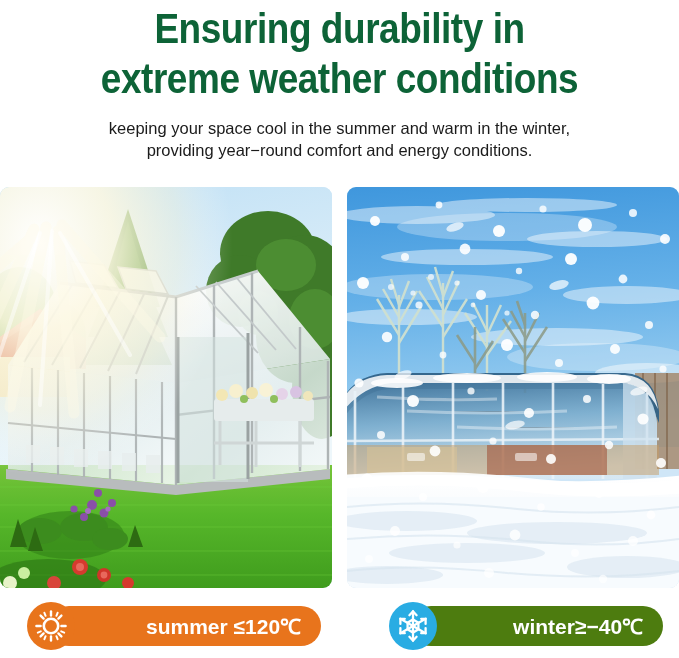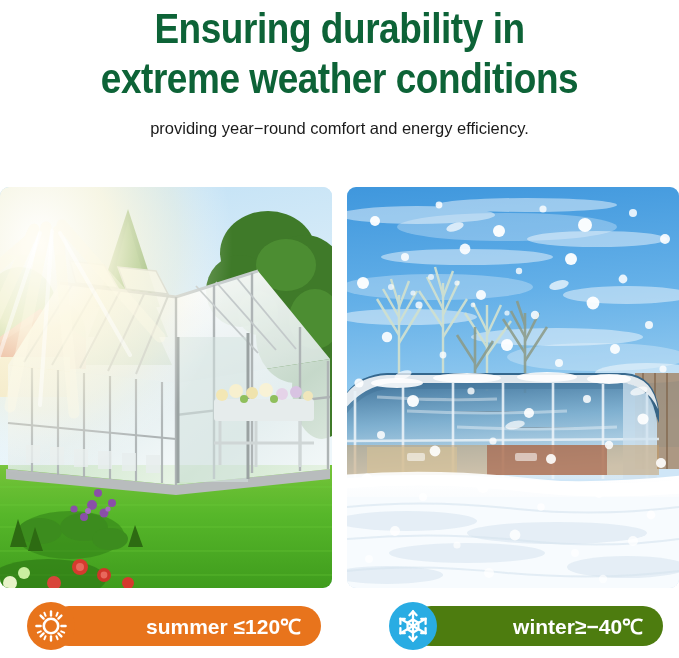"keeping your space cool in" span.subtitle-line { html: none -> <span>keeping your space cool in the summer and warm in the winter,</span> }
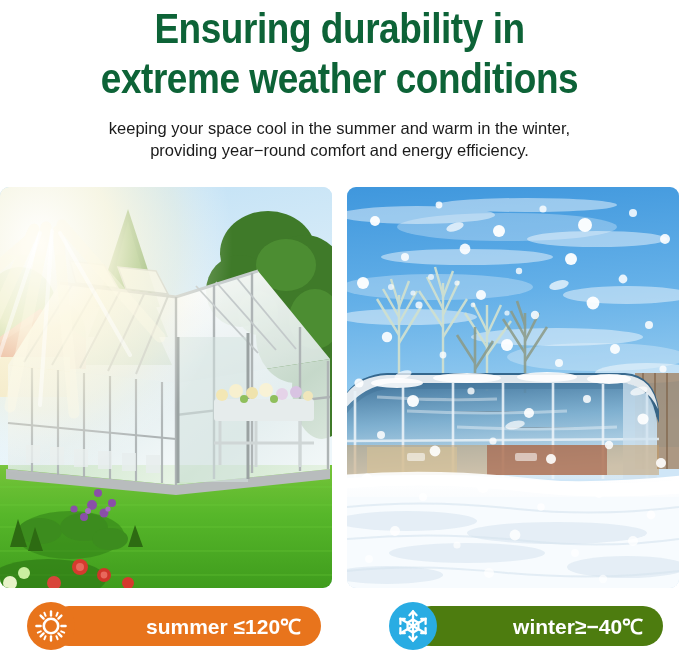"providing year−round comfort and energy" span.subtitle-line { text: efficiency -> conditions }
